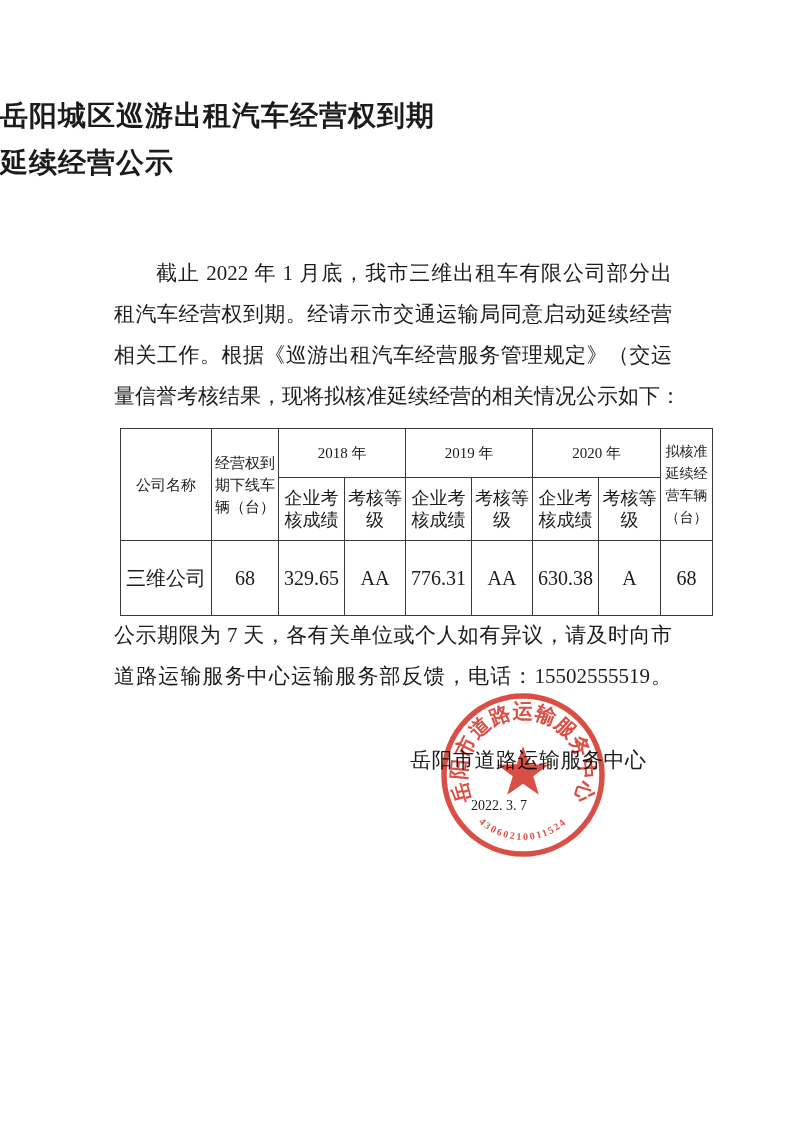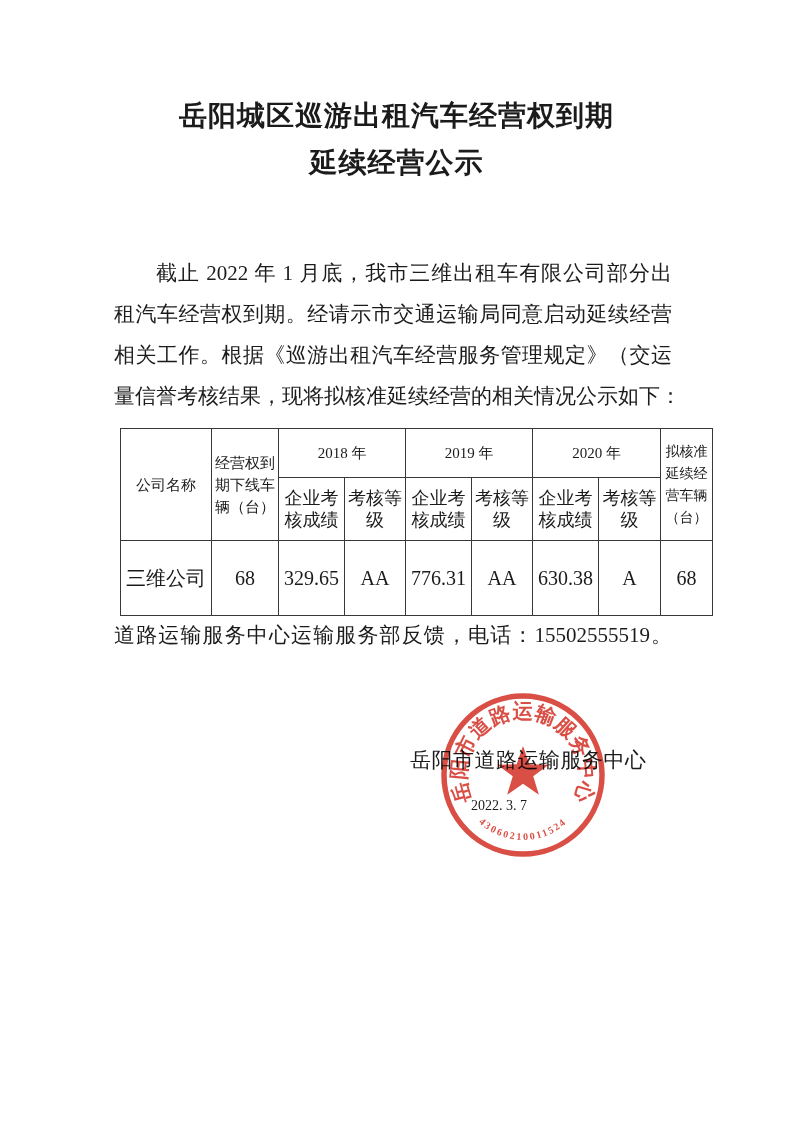"岳阳城区巡游出租汽车经营权到期" .doc-title { text-align: center -> left }
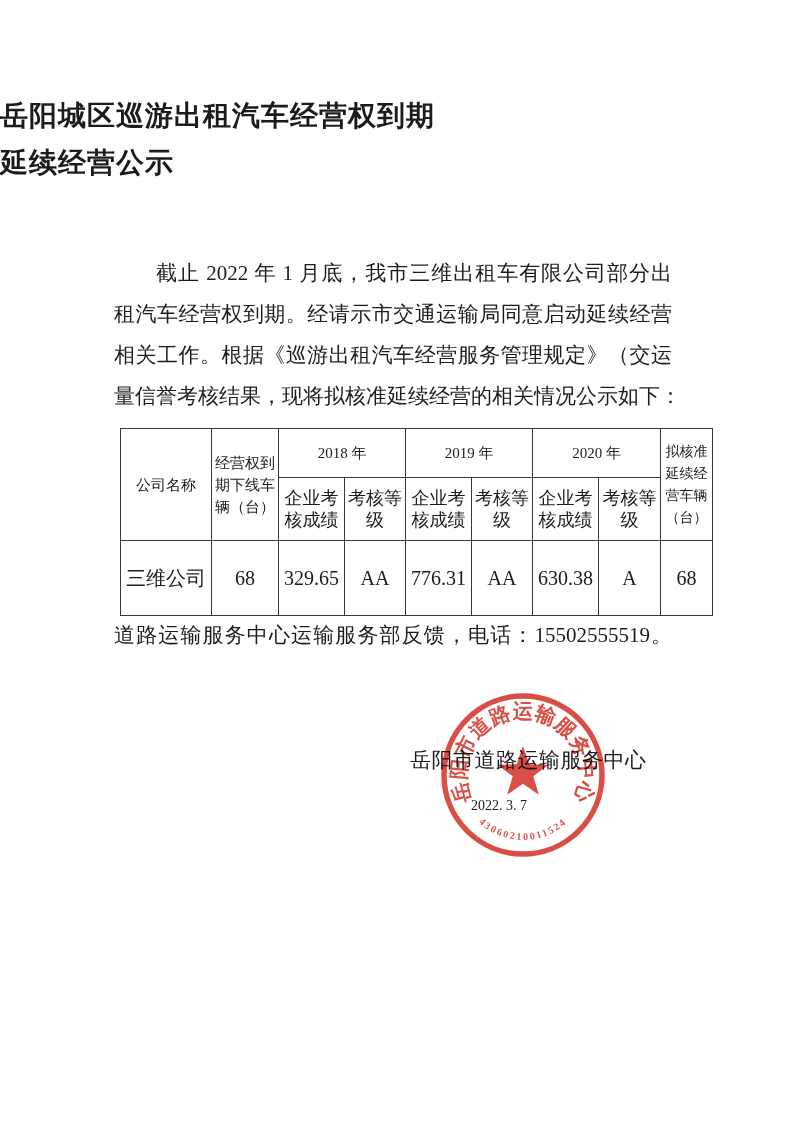"公示期限为 7 天，各有关单位或个人如有异议，请及时向市" div.line { html: none -> <div>公示期限为 7 天，各有关单位或个人如有异议，请及时向市</div> }
